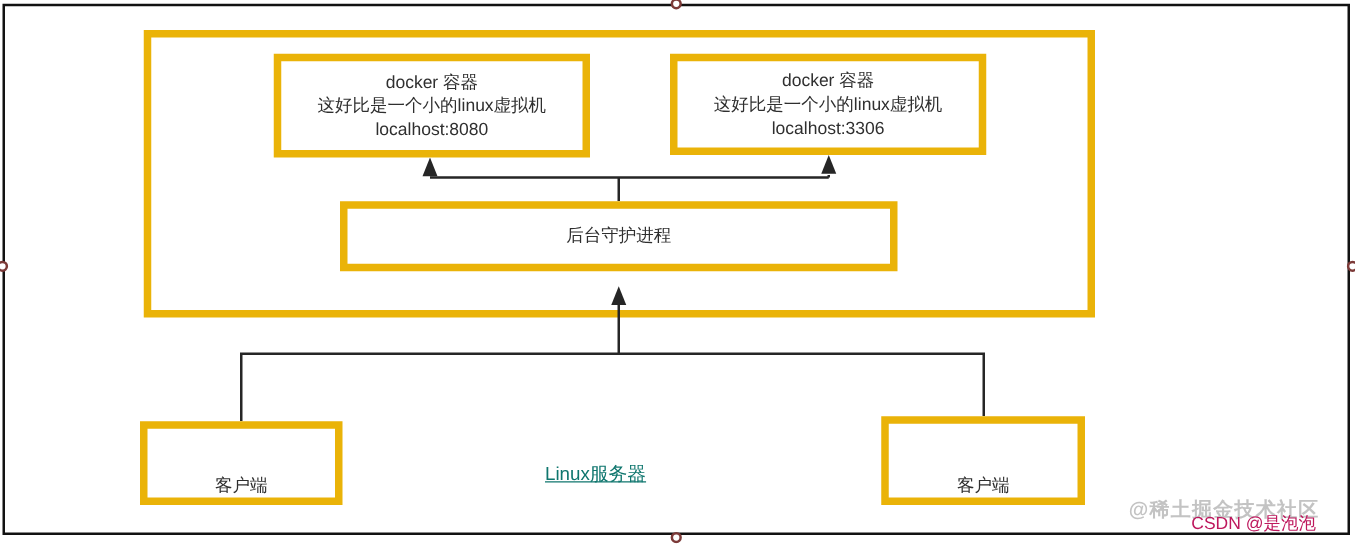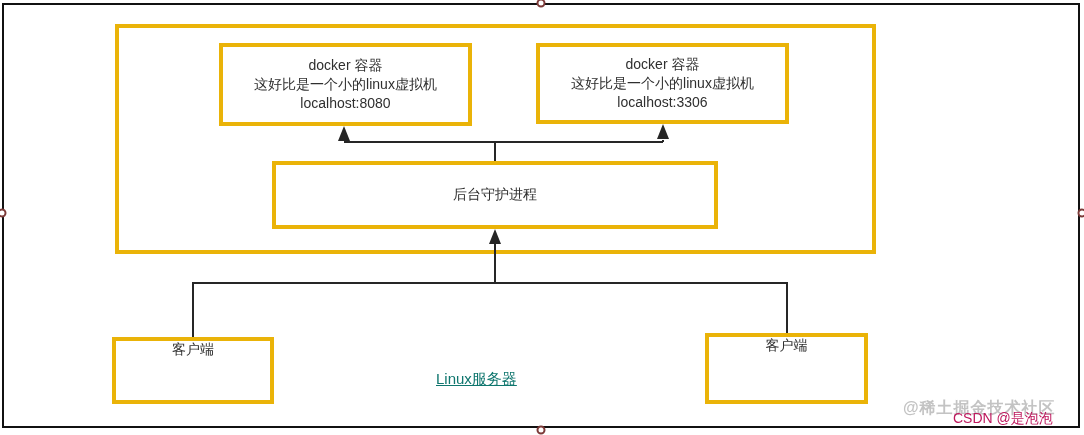"docker 容器" .shape { border: 4px solid #eab308 -> 6px solid #eab308 }
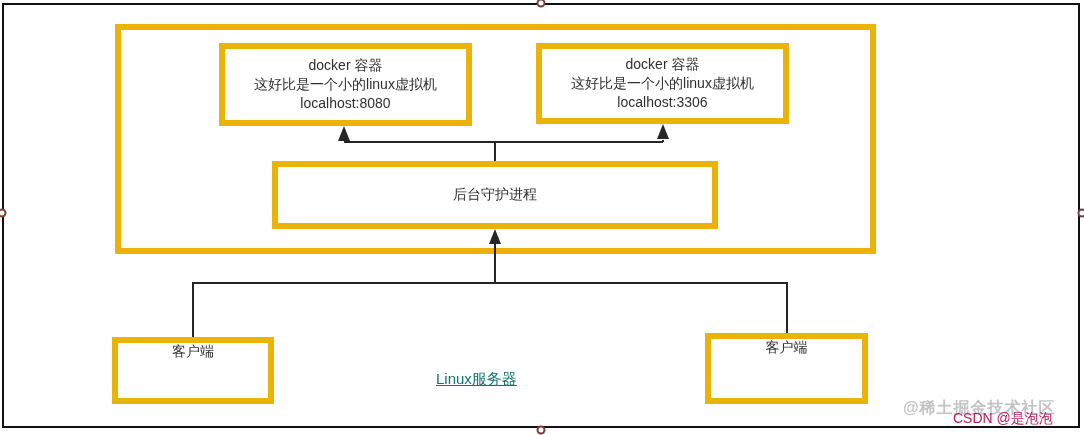"后台守护进程" .daemon-box { height: 68px -> 56px }
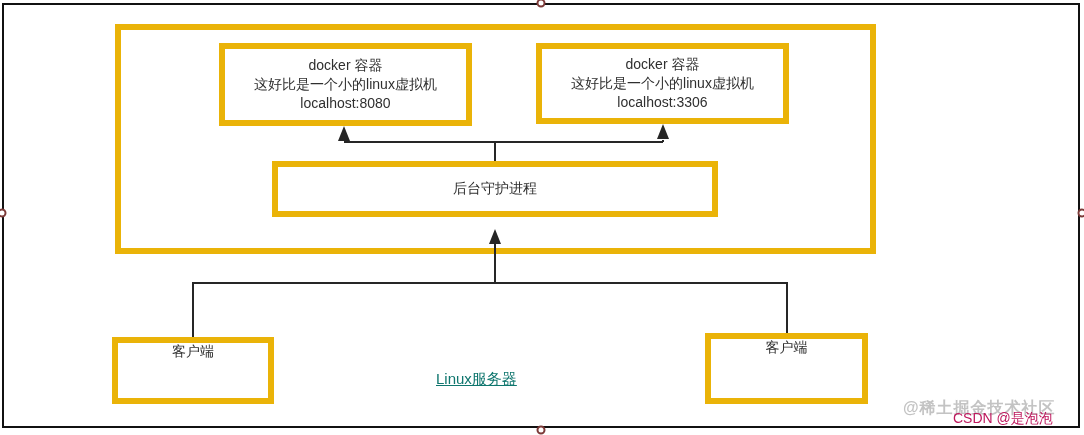"客户端" .client-box { align-items: flex-start -> flex-end }
